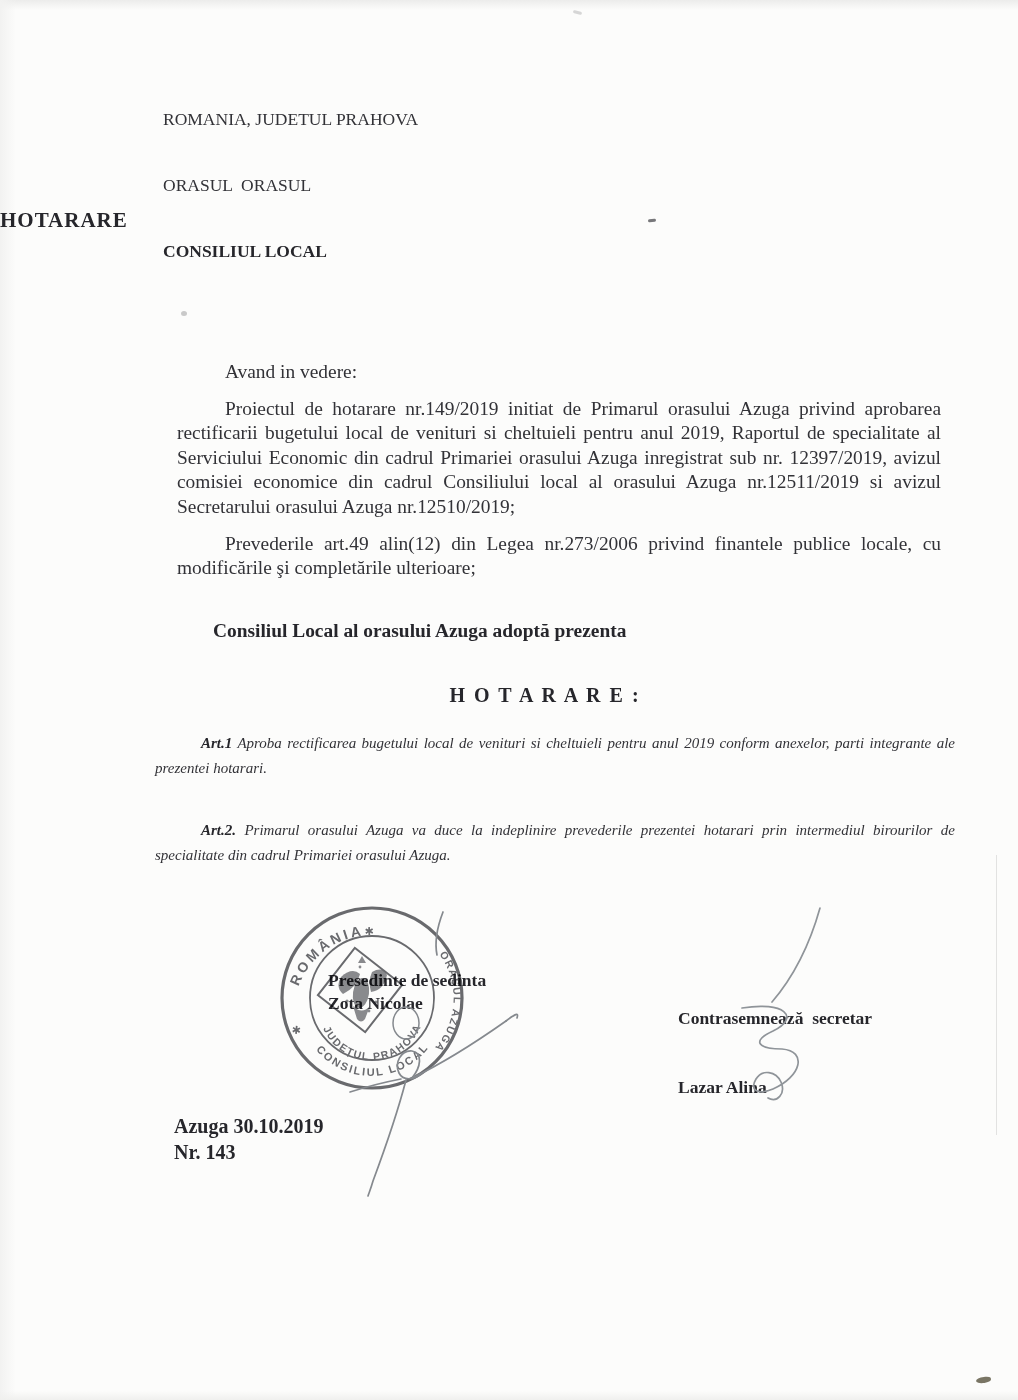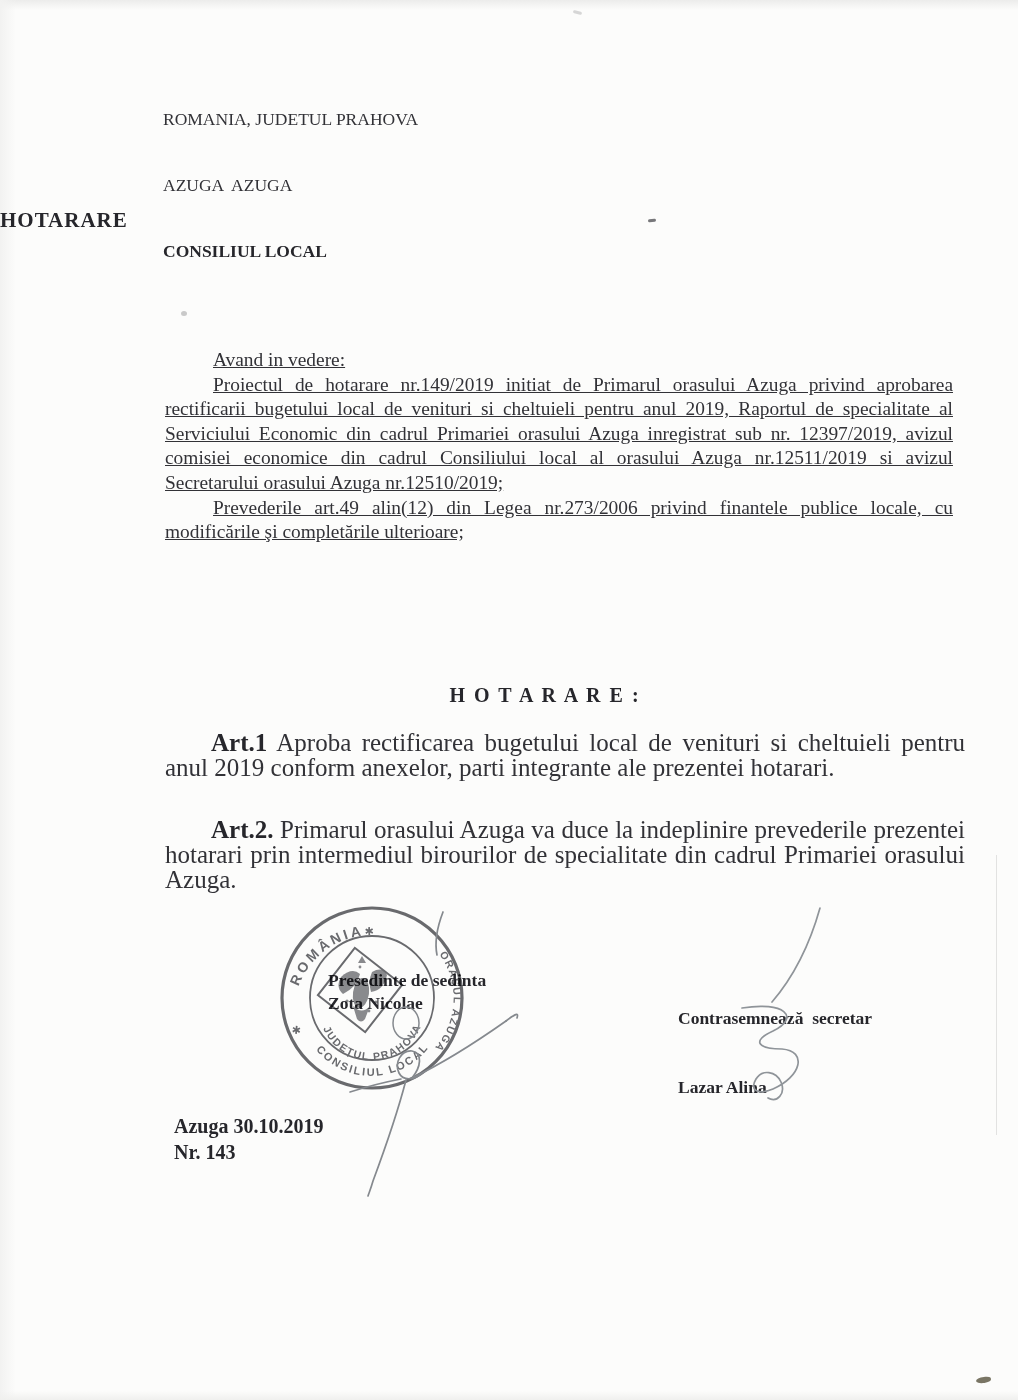"AZUGA AZUGA" div { text: AZUGA  AZUGA -> ORASUL  ORASUL }
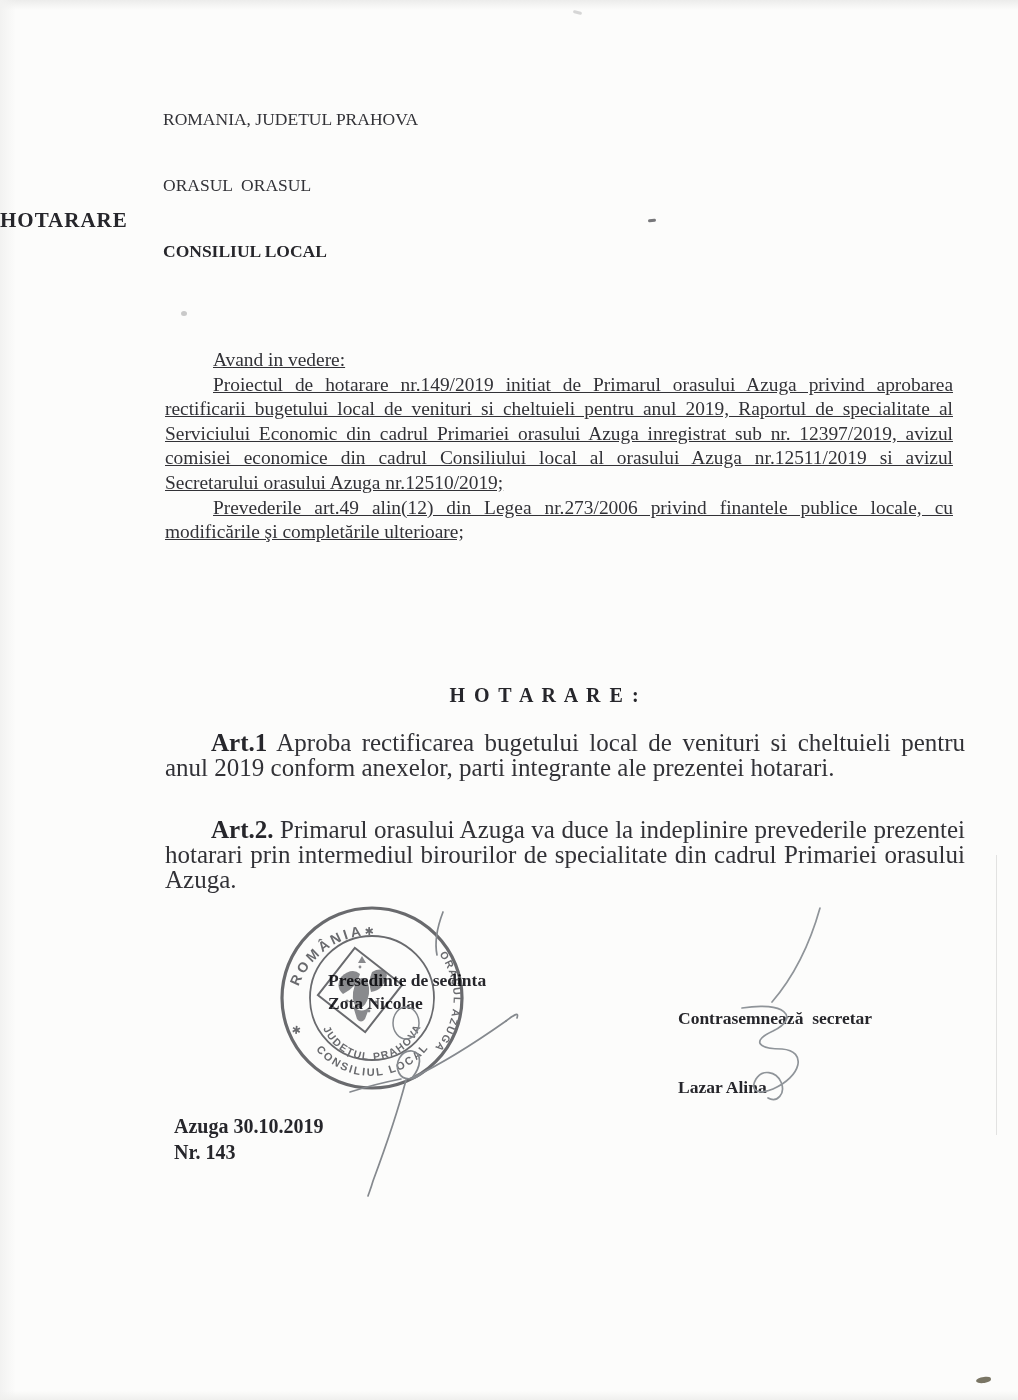"Avand in vedere:" .body-block p { margin: 0 -> 12px; text-decoration: underline -> none }
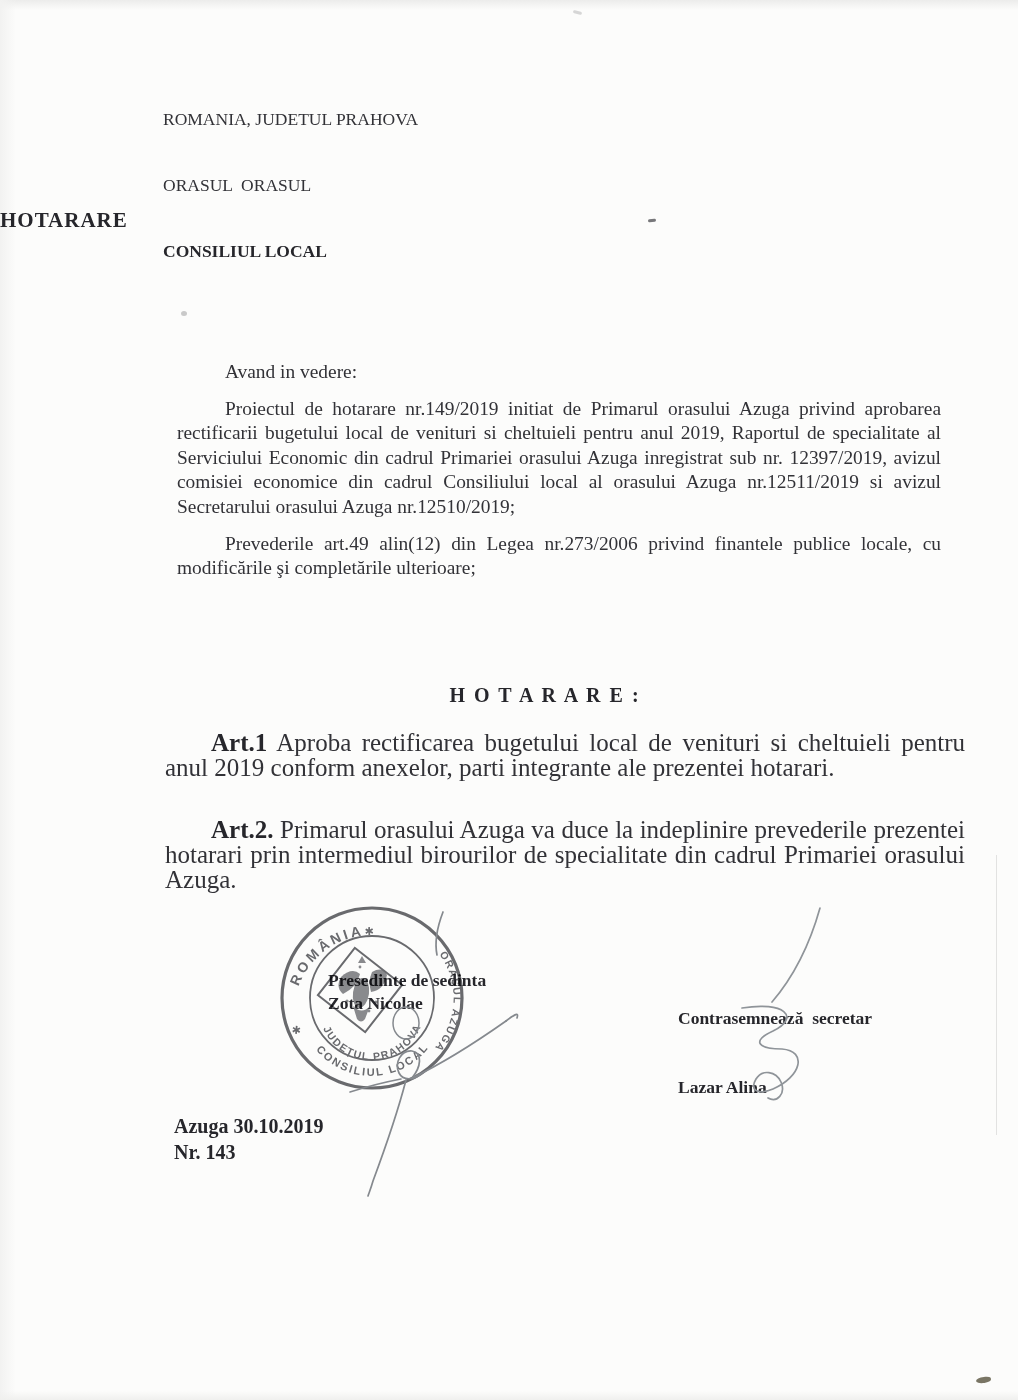"Consiliul Local al orasului Azuga" div.adoption { html: none -> <div>Consiliul Local al orasului Azuga adoptă prezenta</div> }
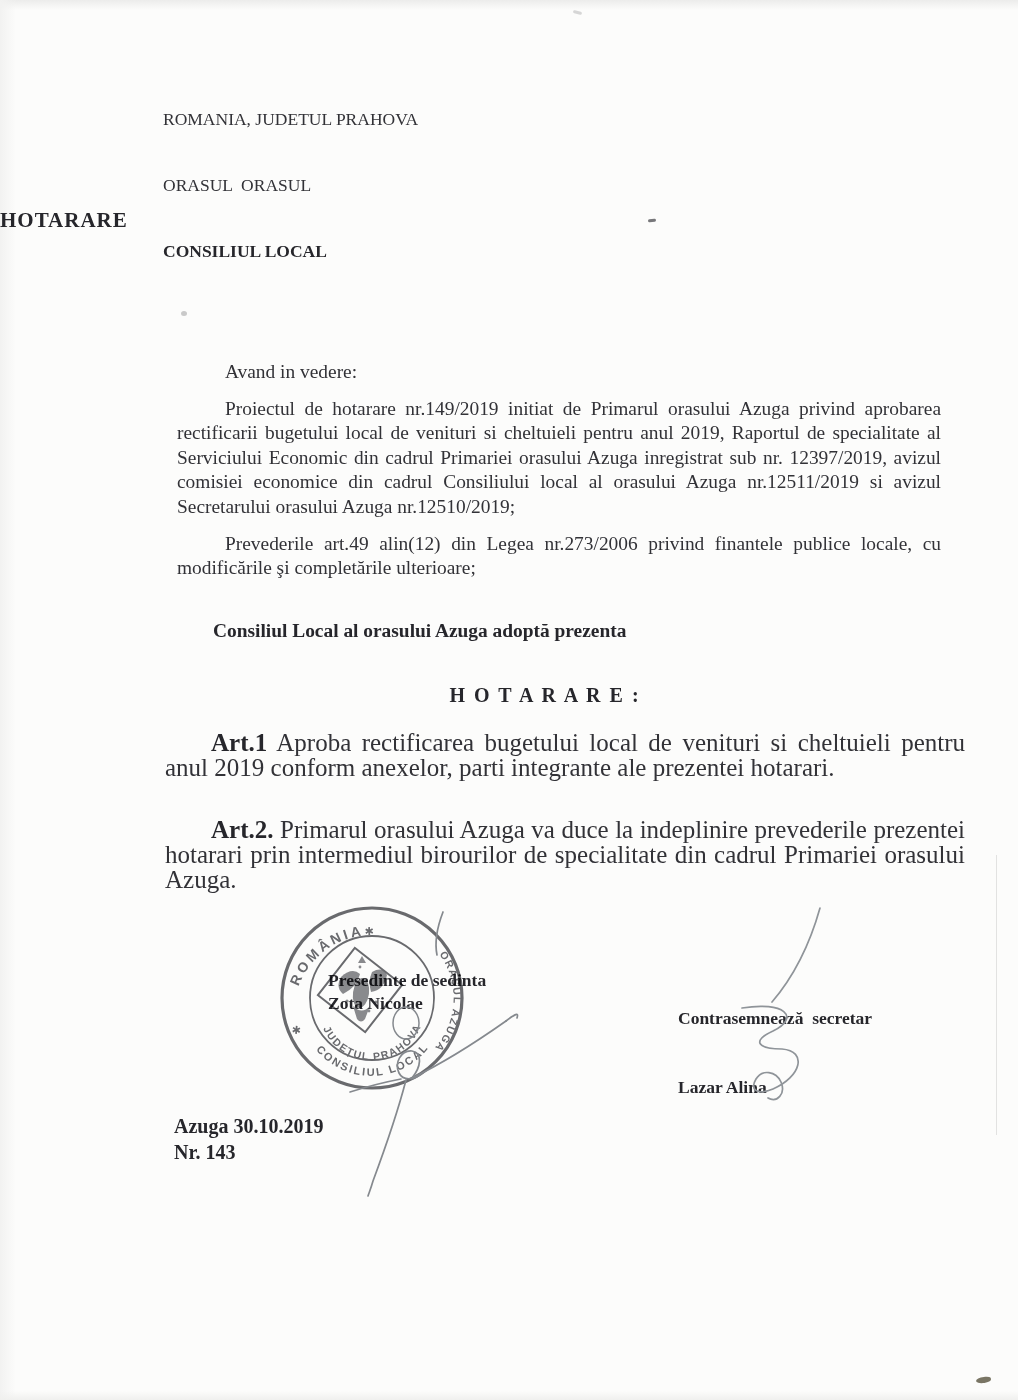"Art.1 Aproba rectificarea bugetului" .article { font-size: 25px -> 15px; font-style: none -> italic; left: 165px -> 155px }
